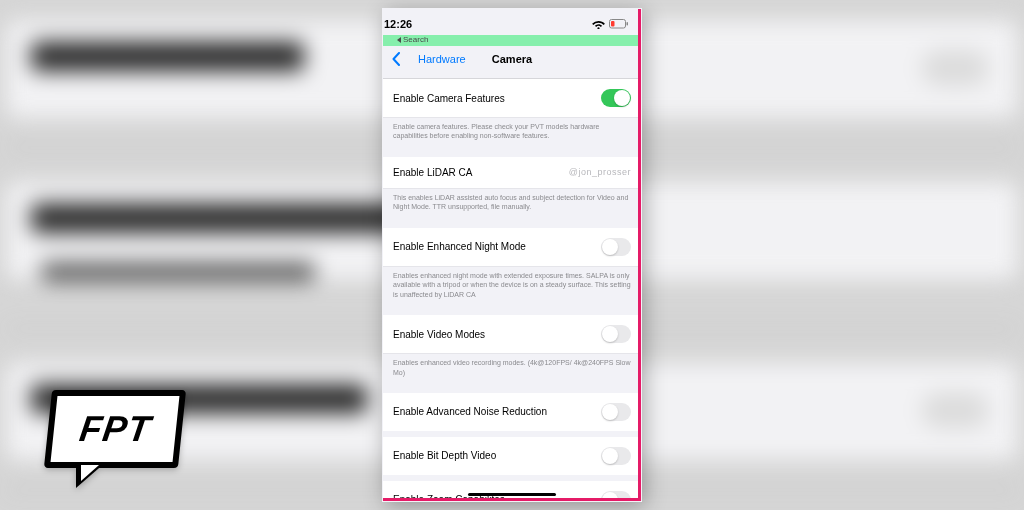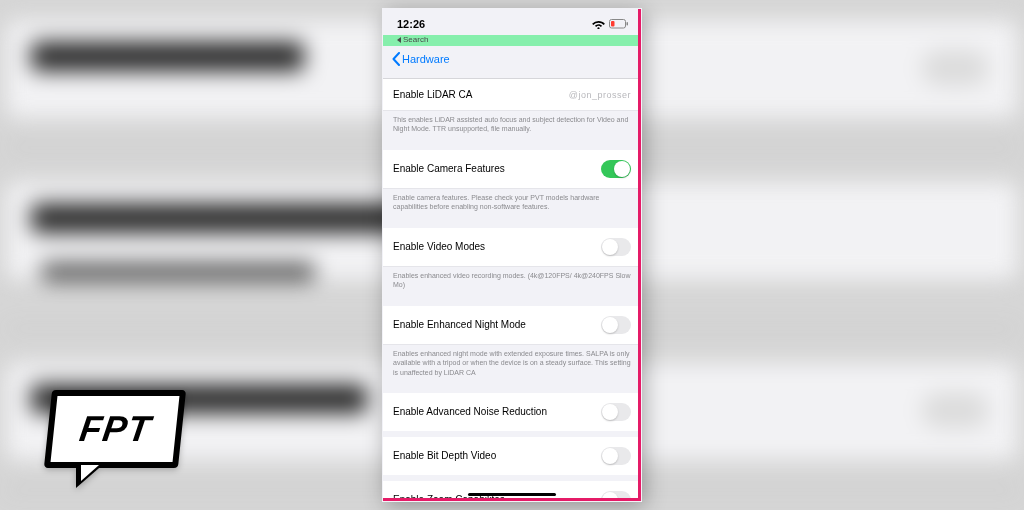"12:26" .statusbar { padding: 4px 12px 0 14px -> 4px 12px 0 1px }
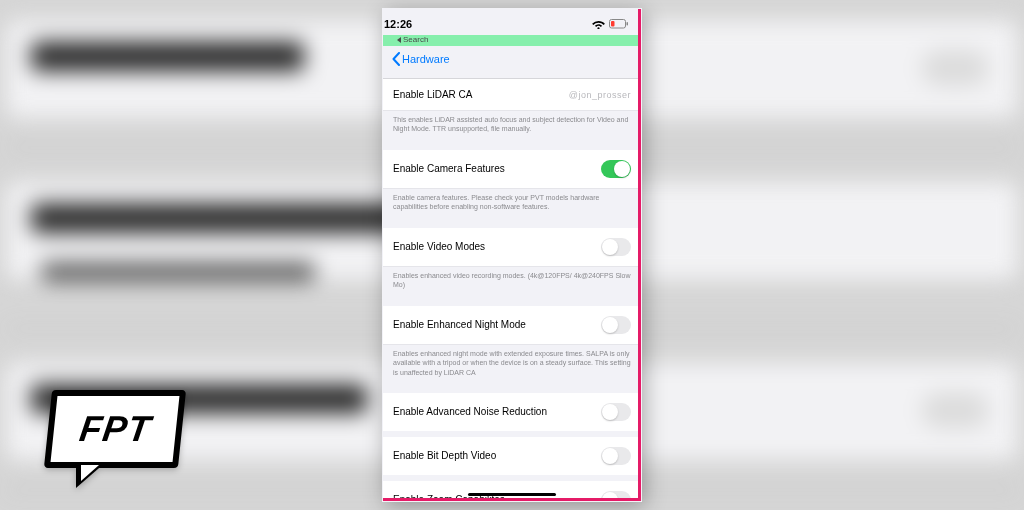"Hardware" .navbar .back { gap: 1px -> 17px }
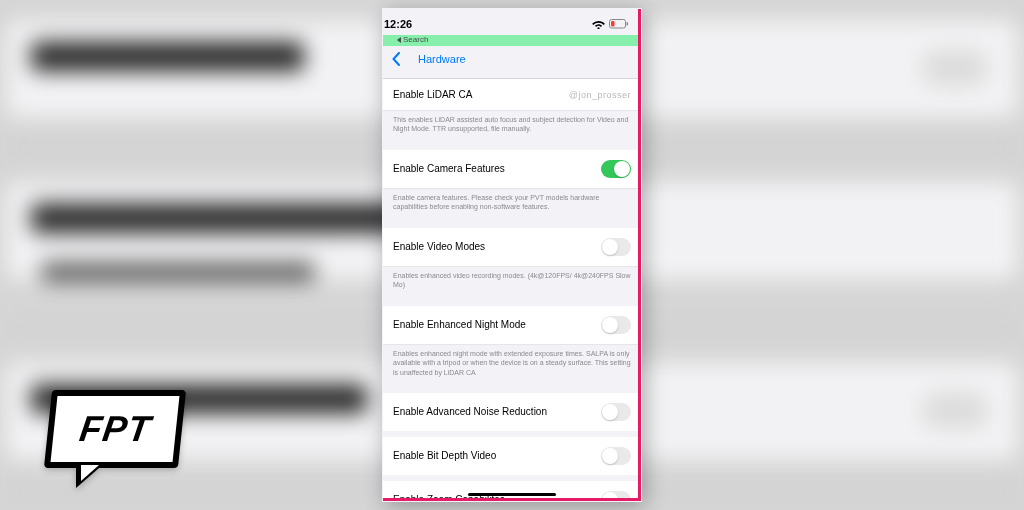"Camera" div.title { html: none -> <div>Camera</div> }
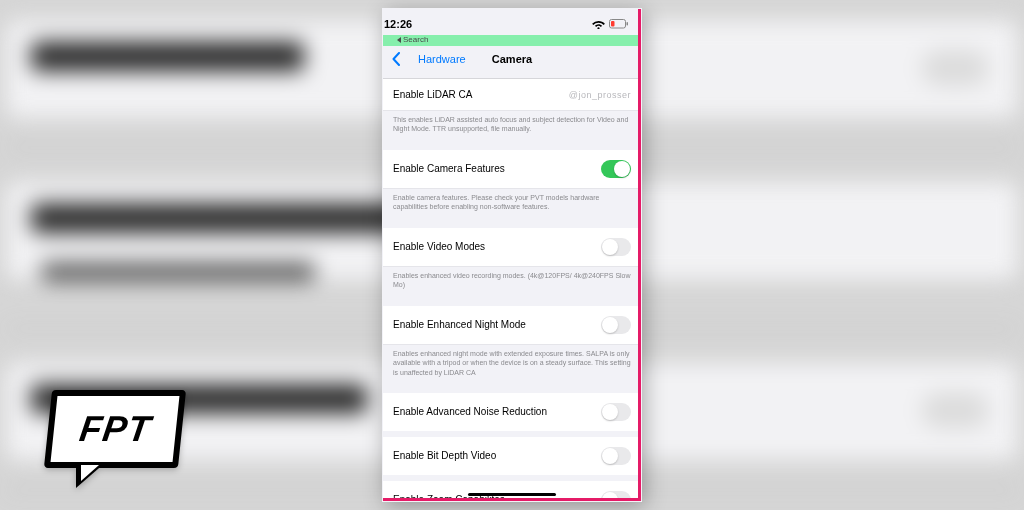"Enable LiDAR CA" div.group { order: before "Enable Camera Features" -> after "Enable Camera Features" }
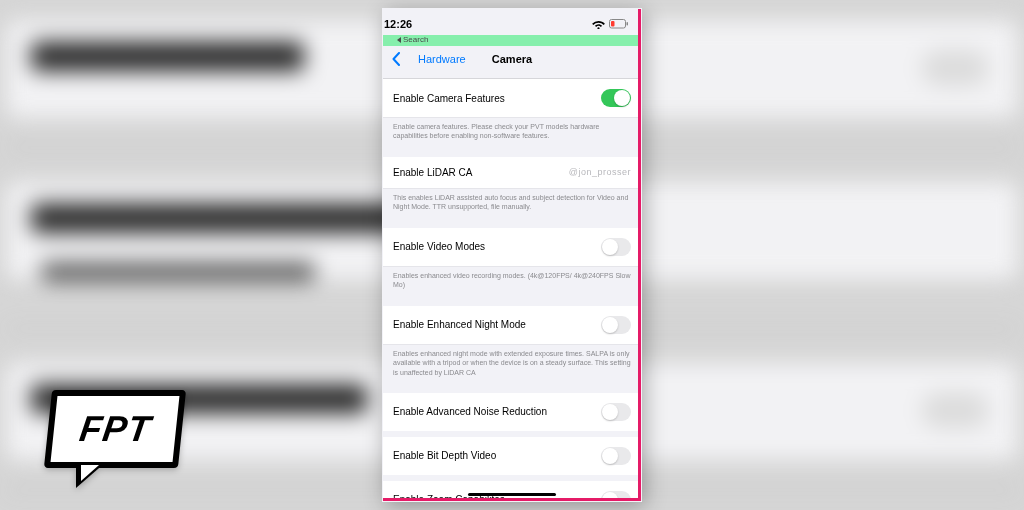"Enable Video Modes" div.group { order: before "Enable Enhanced Night Mode" -> after "Enable Enhanced Night Mode" }
